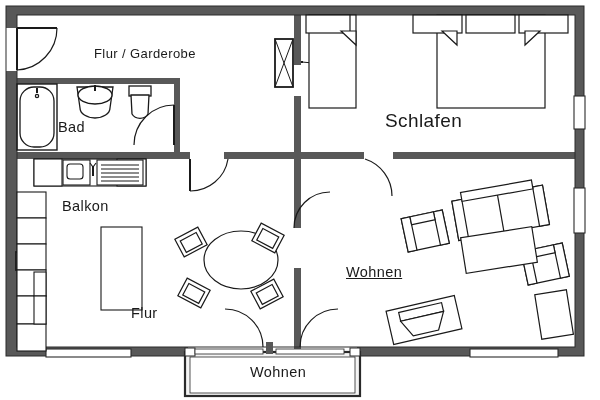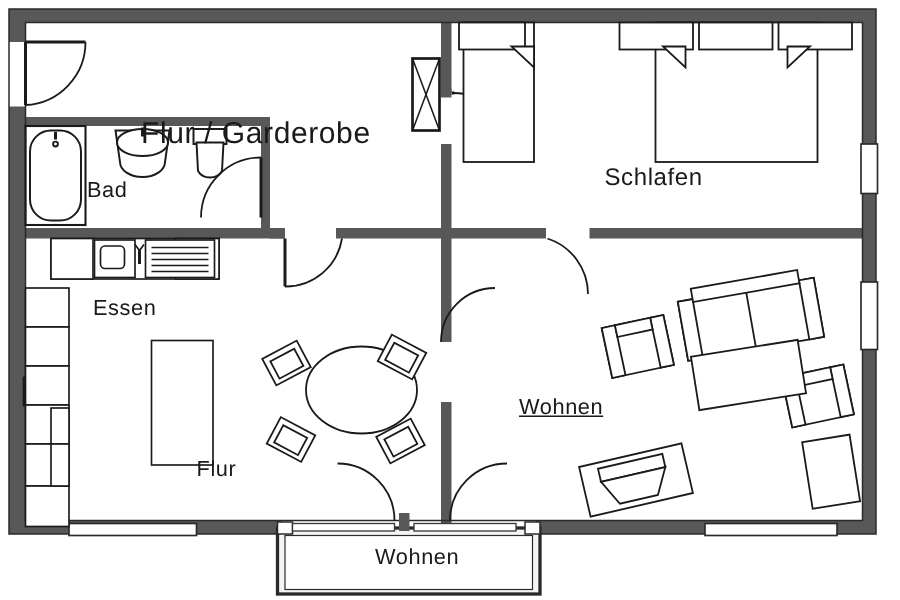"Flur / Garderobe" div.room-label { font-size: 20px -> 13px; margin-top: 32px -> none }
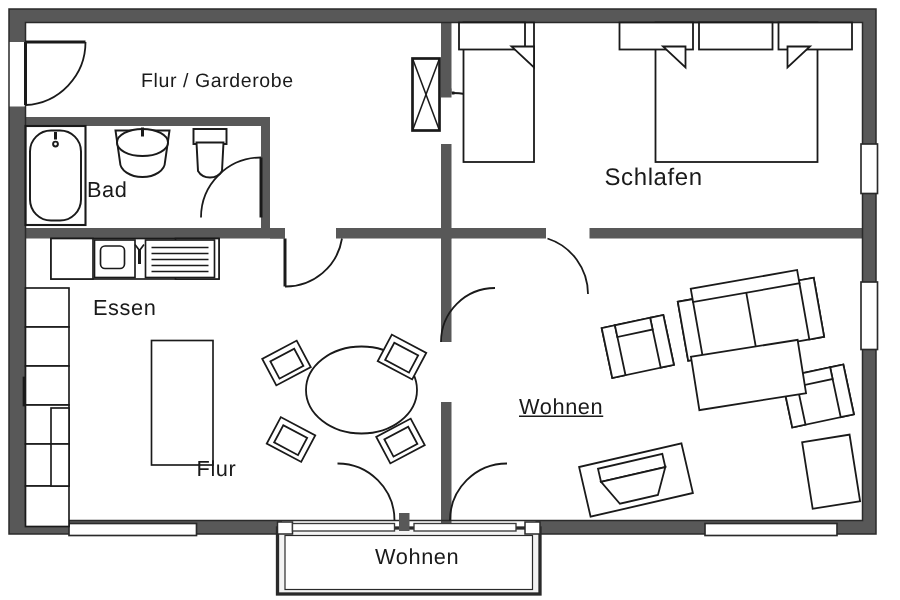"Schlafen" div.room-label { font-size: 16px -> 19px; margin-left: 18px -> none }
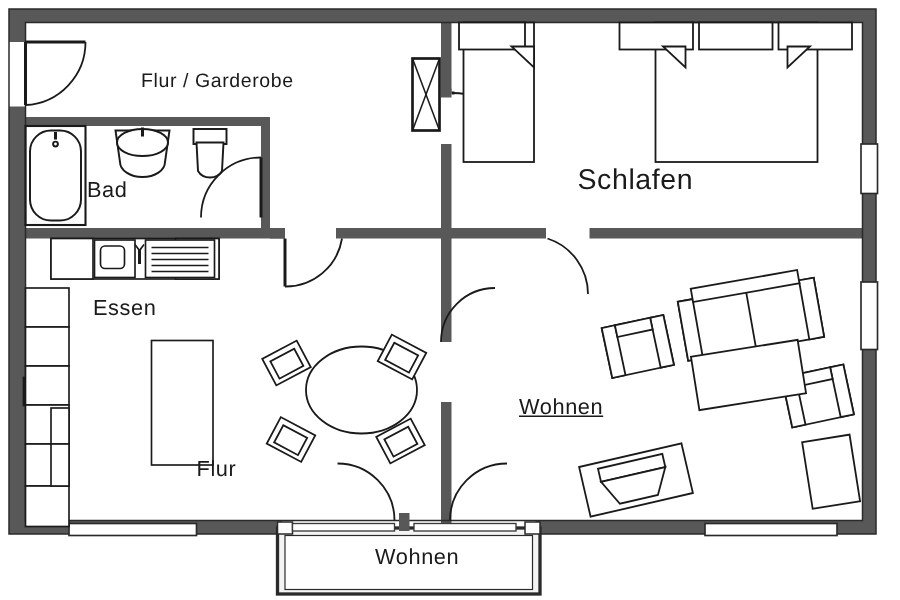"Essen" div.room-label { text: Essen -> Balkon }
